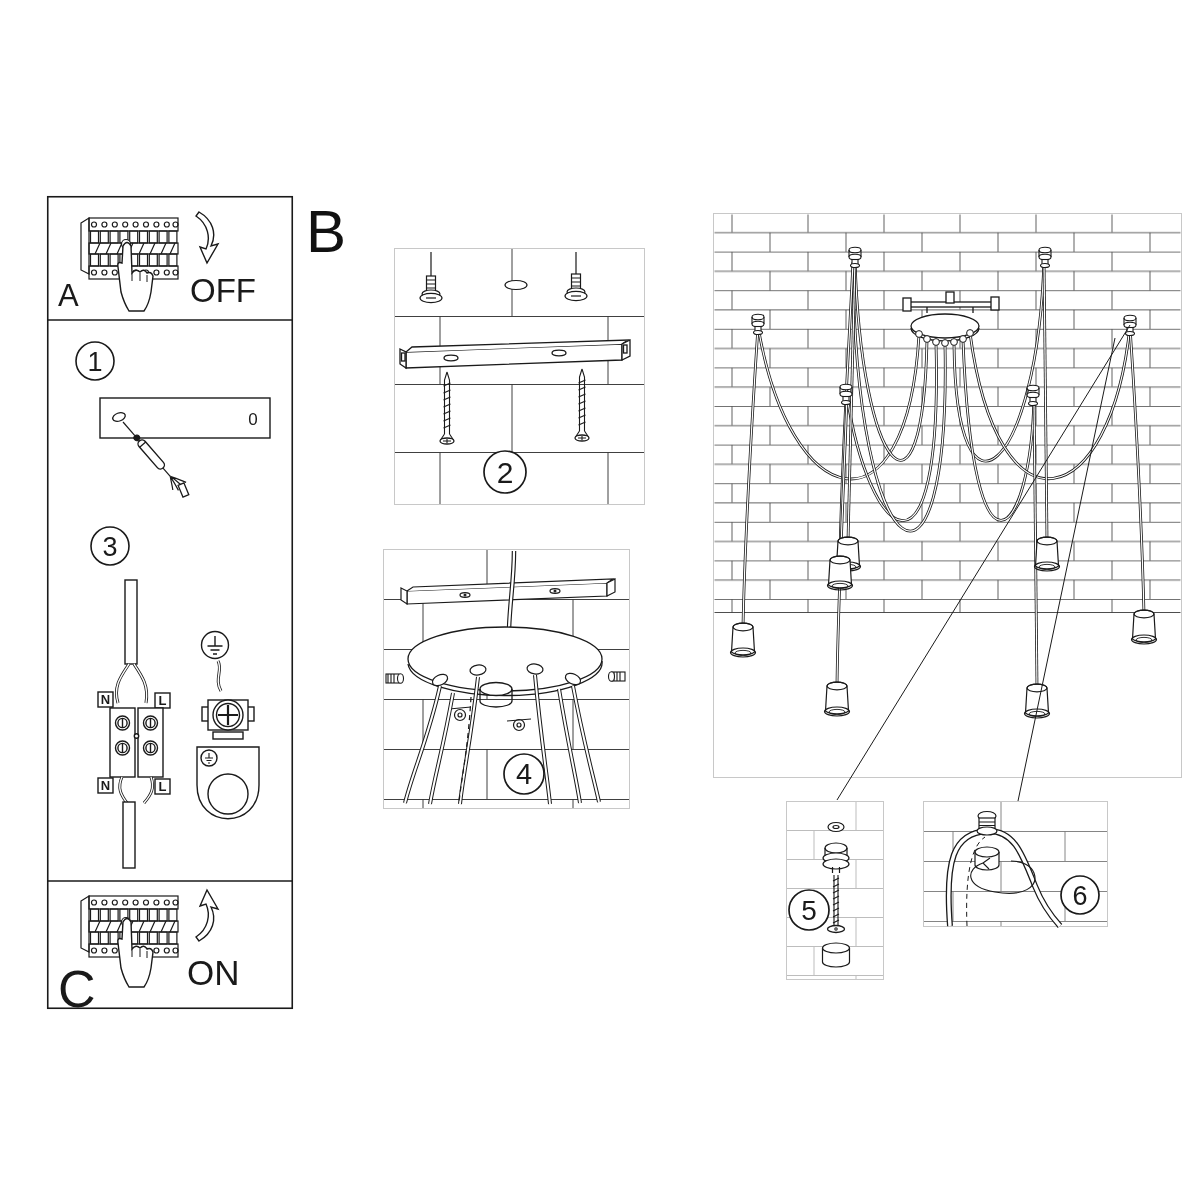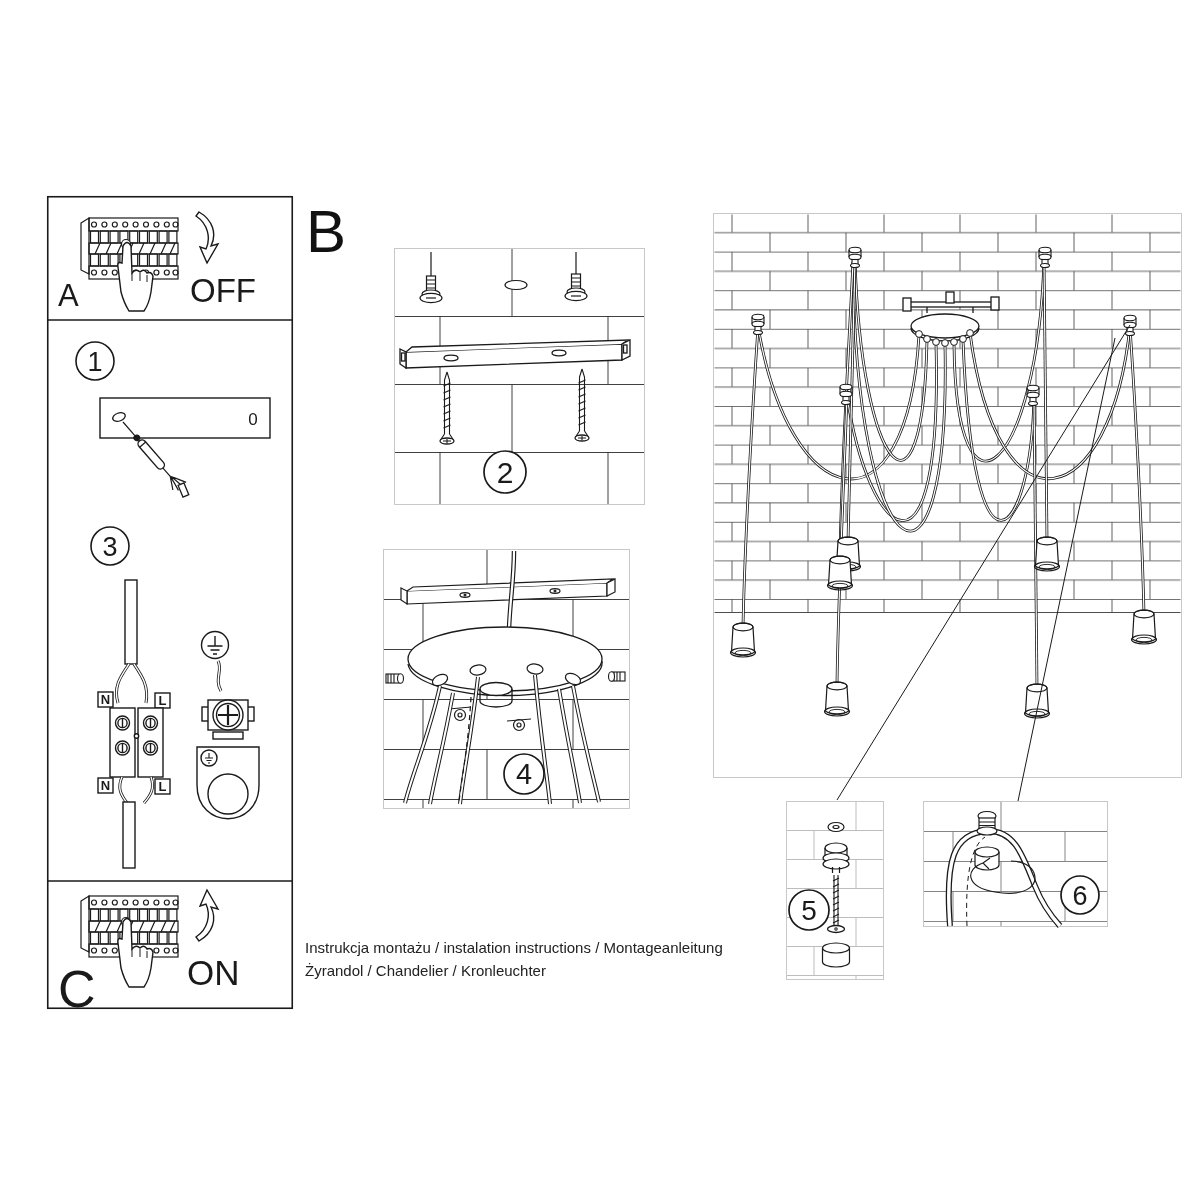"Instrukcja montażu / instalation" div.footer { html: <div> <div>Instrukcja montażu / instalation instructions / Montageanleitung</div> <div>Żyrandol / Chandelier / Kronleuchter</div> </div> -> none }
